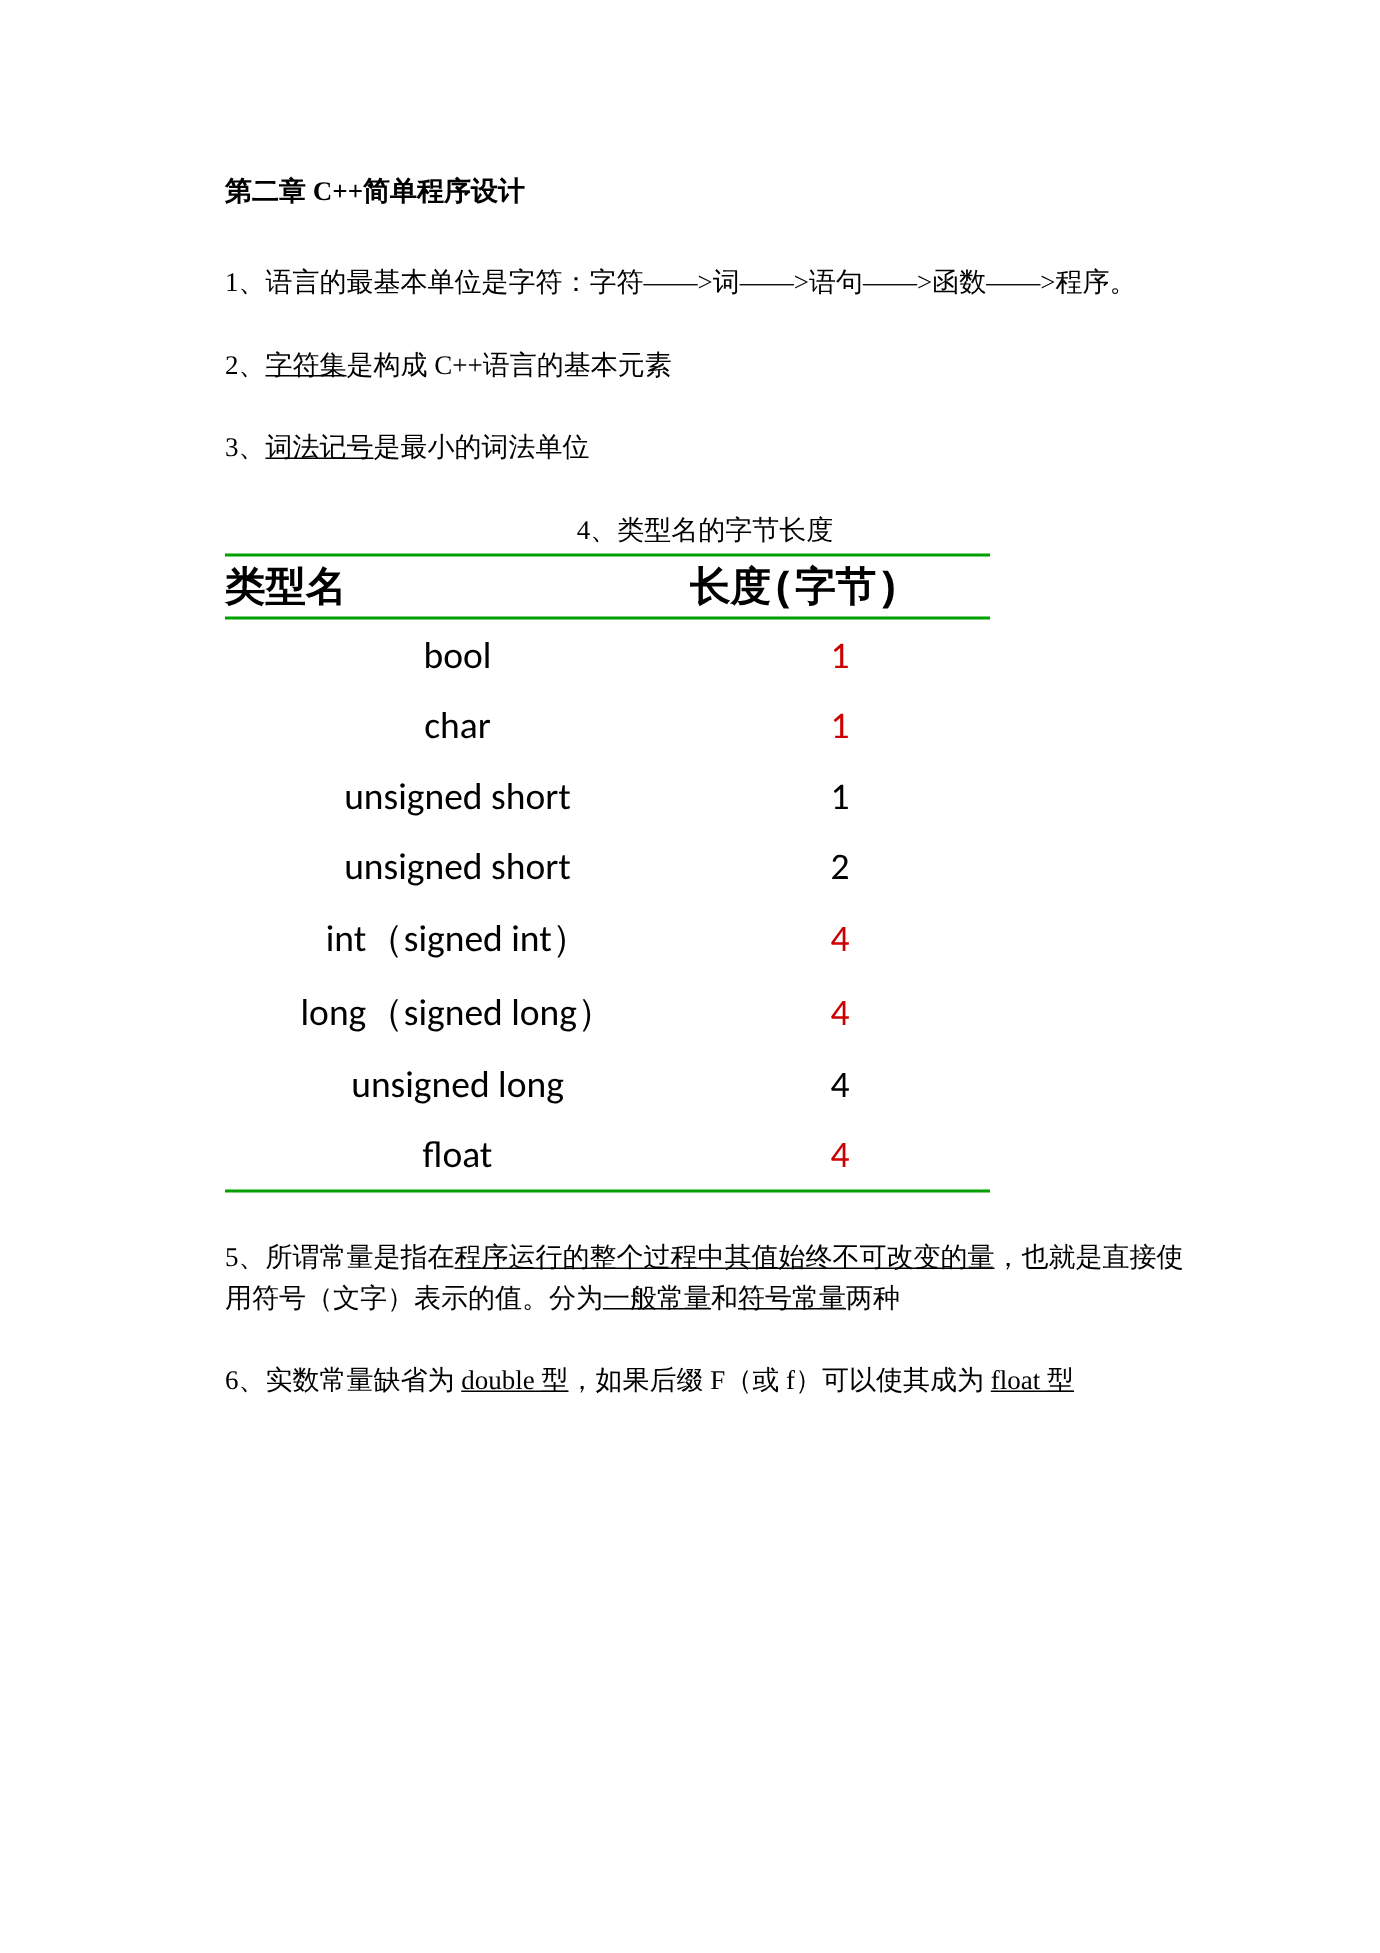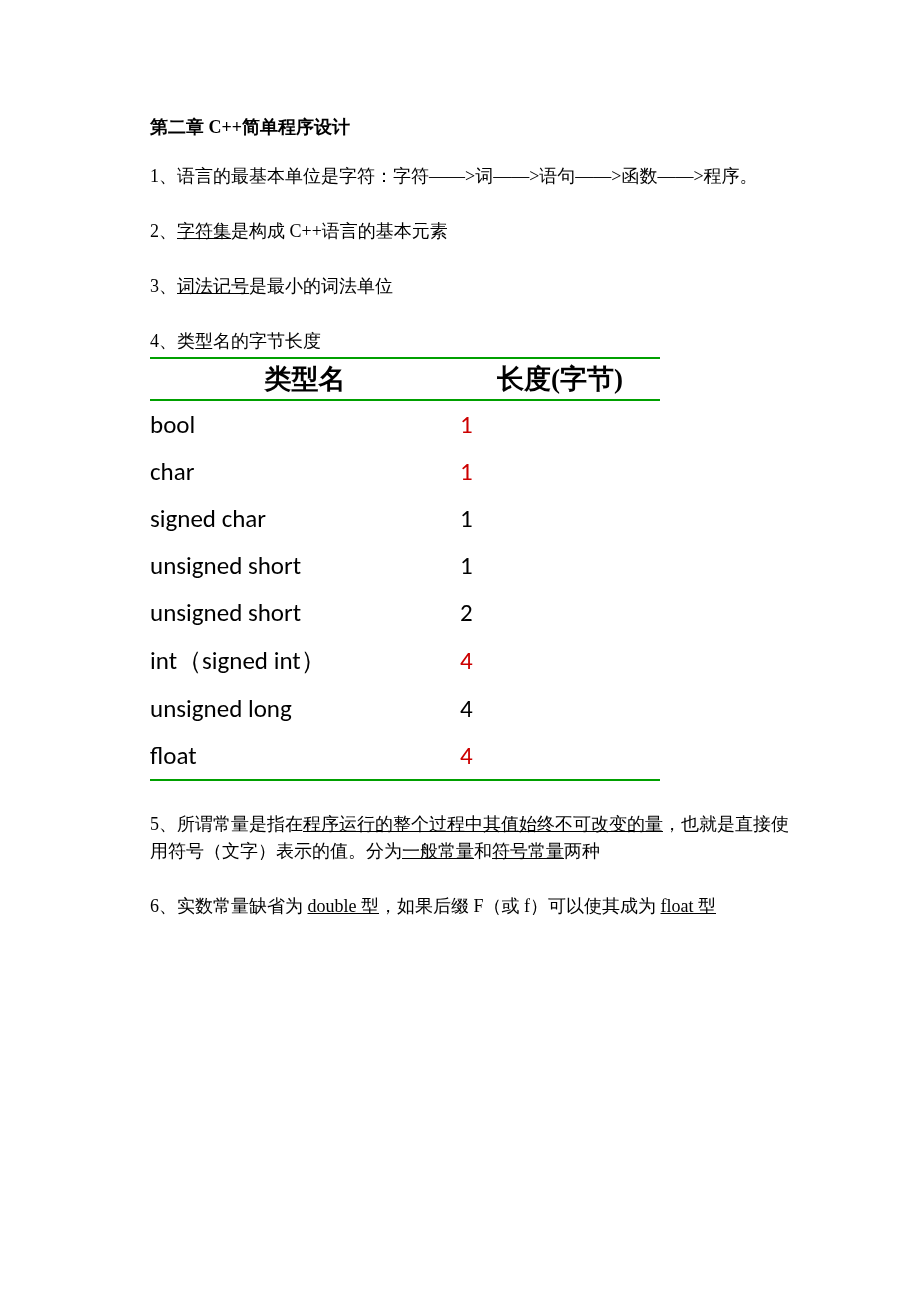"第二章 C++简单程序设计" .title { margin-bottom: 24px -> 36px }
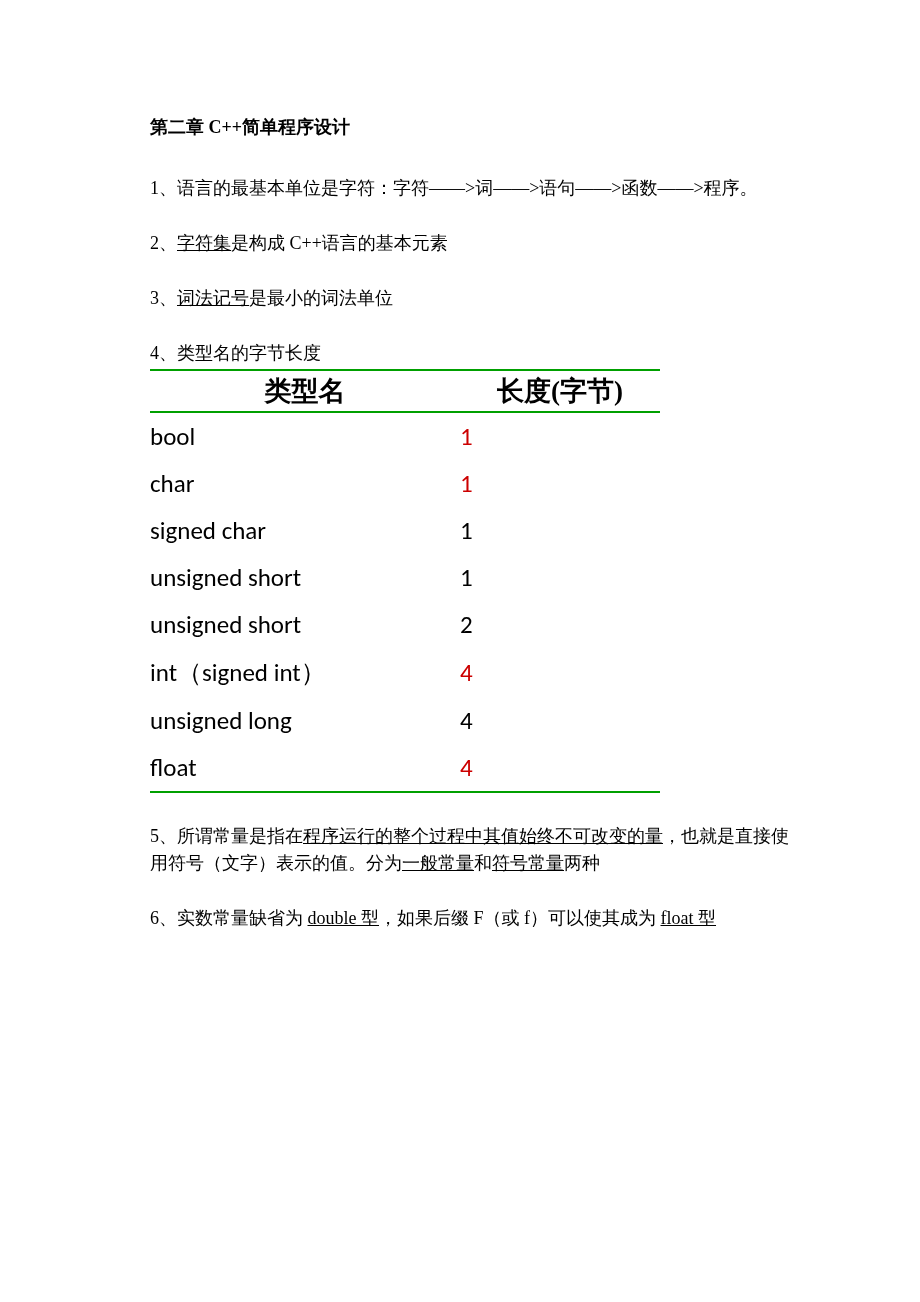"4、类型名的字节长度" .item4 { text-align: none -> center }
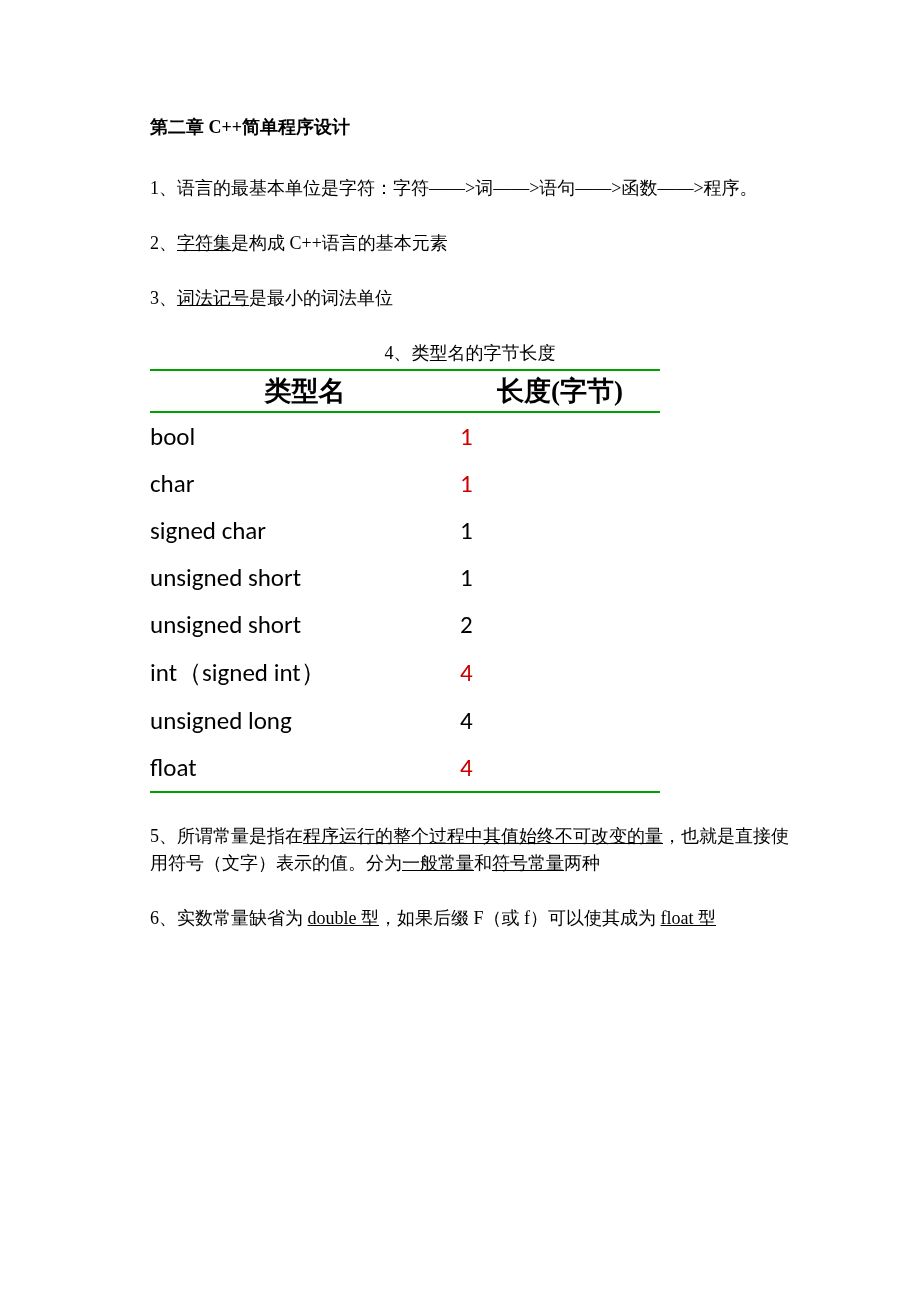"类型名" .tbl th { font-family: Liberation Serif, serif -> Liberation Mono, monospace; text-align: center -> left }
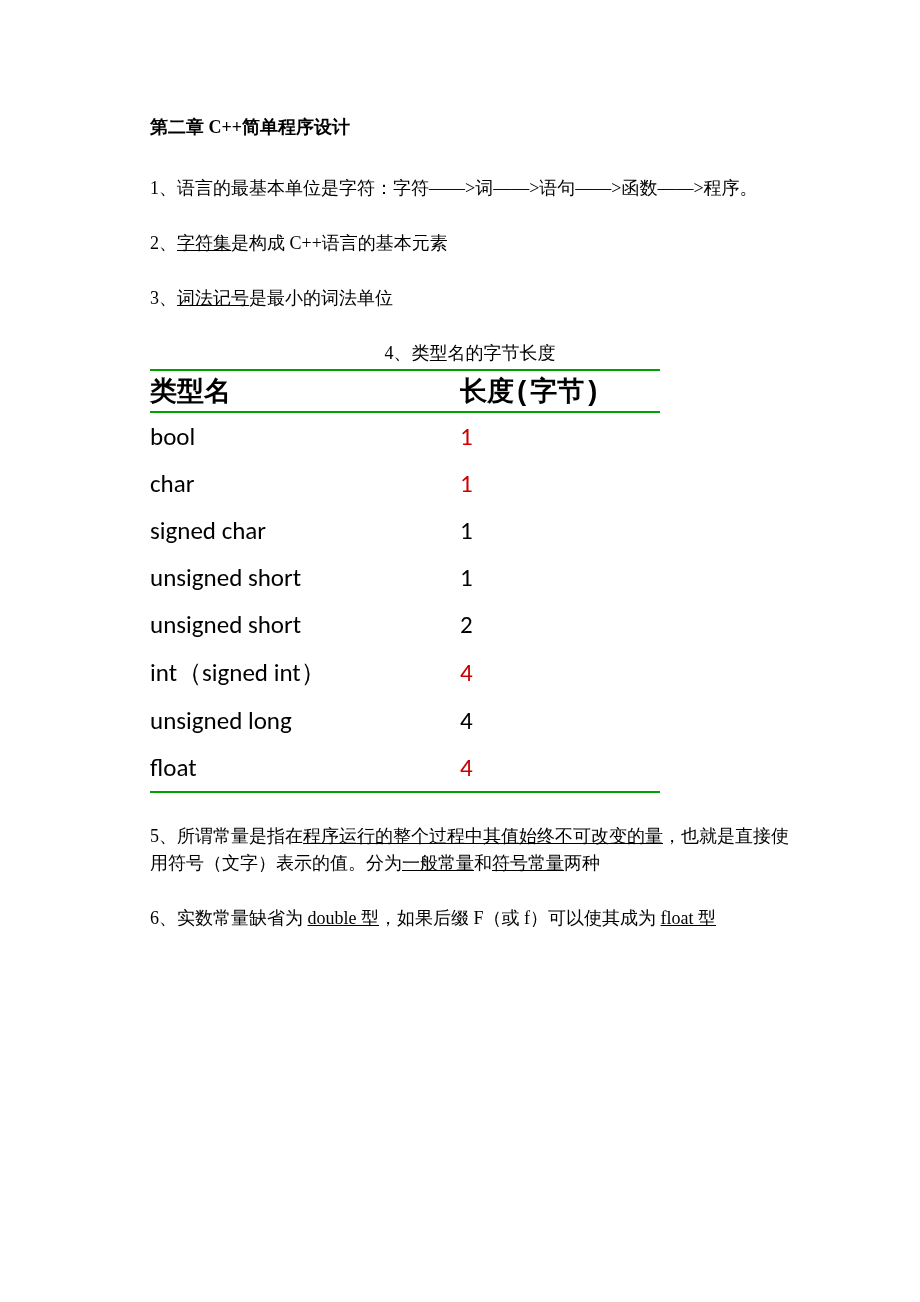"bool" .tbl td { text-align: none -> center }
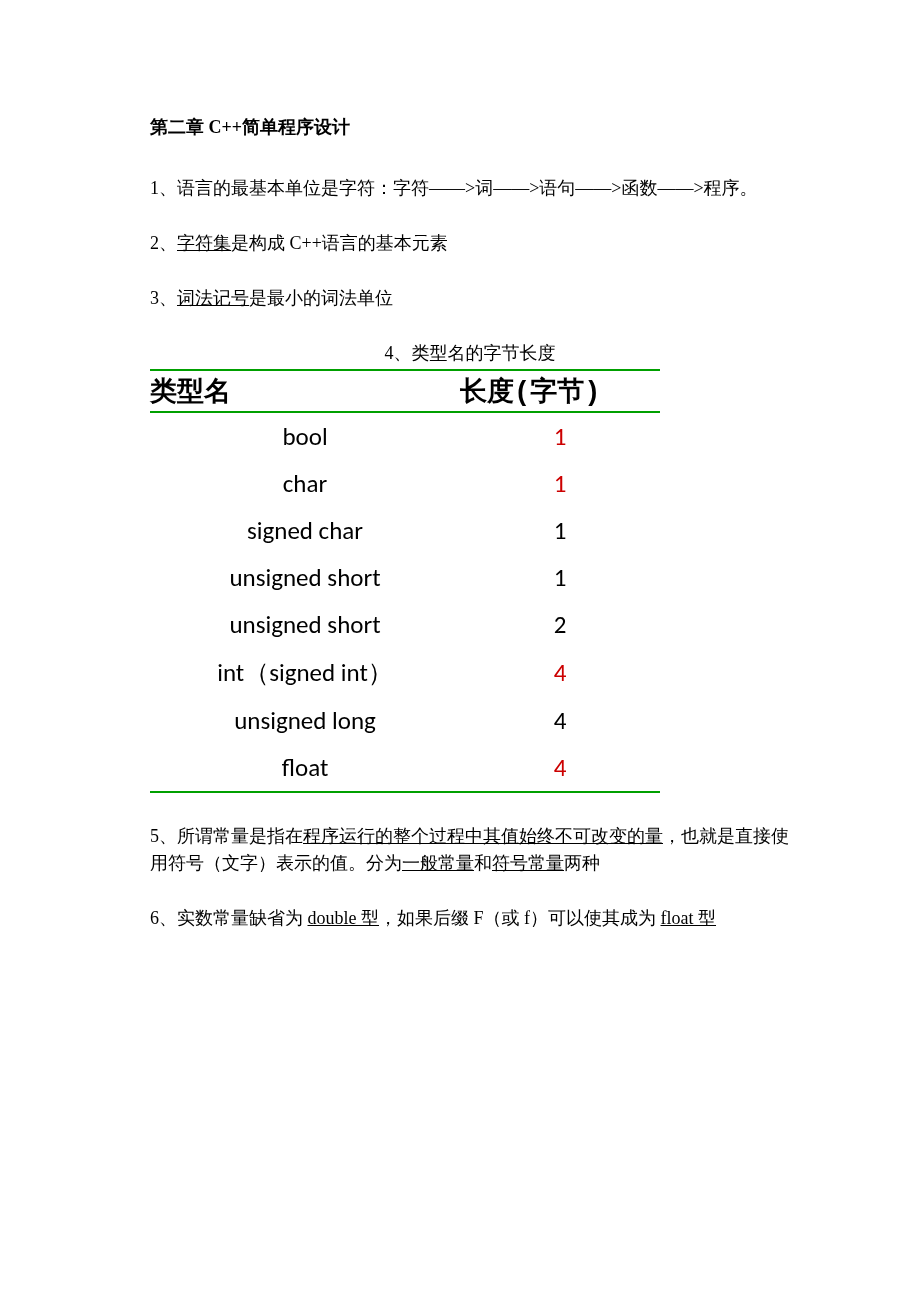"signed char" tr { html: <tr> <td>signed char</td> <td>1</td> </tr> -> none }
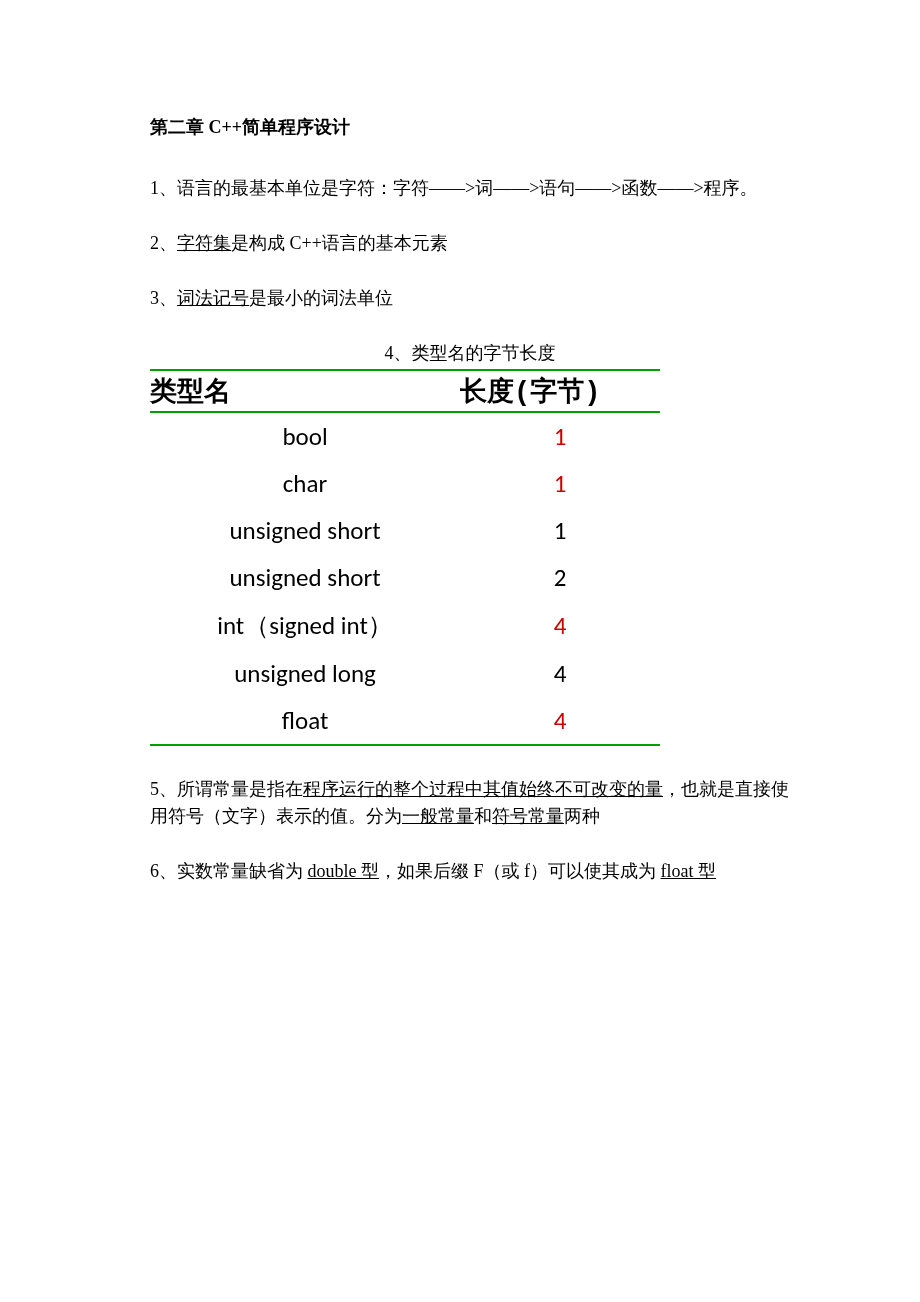"long（signed long）" tr { html: none -> <tr> <td>long（signed long）</td> <td>4</td> </tr> }
